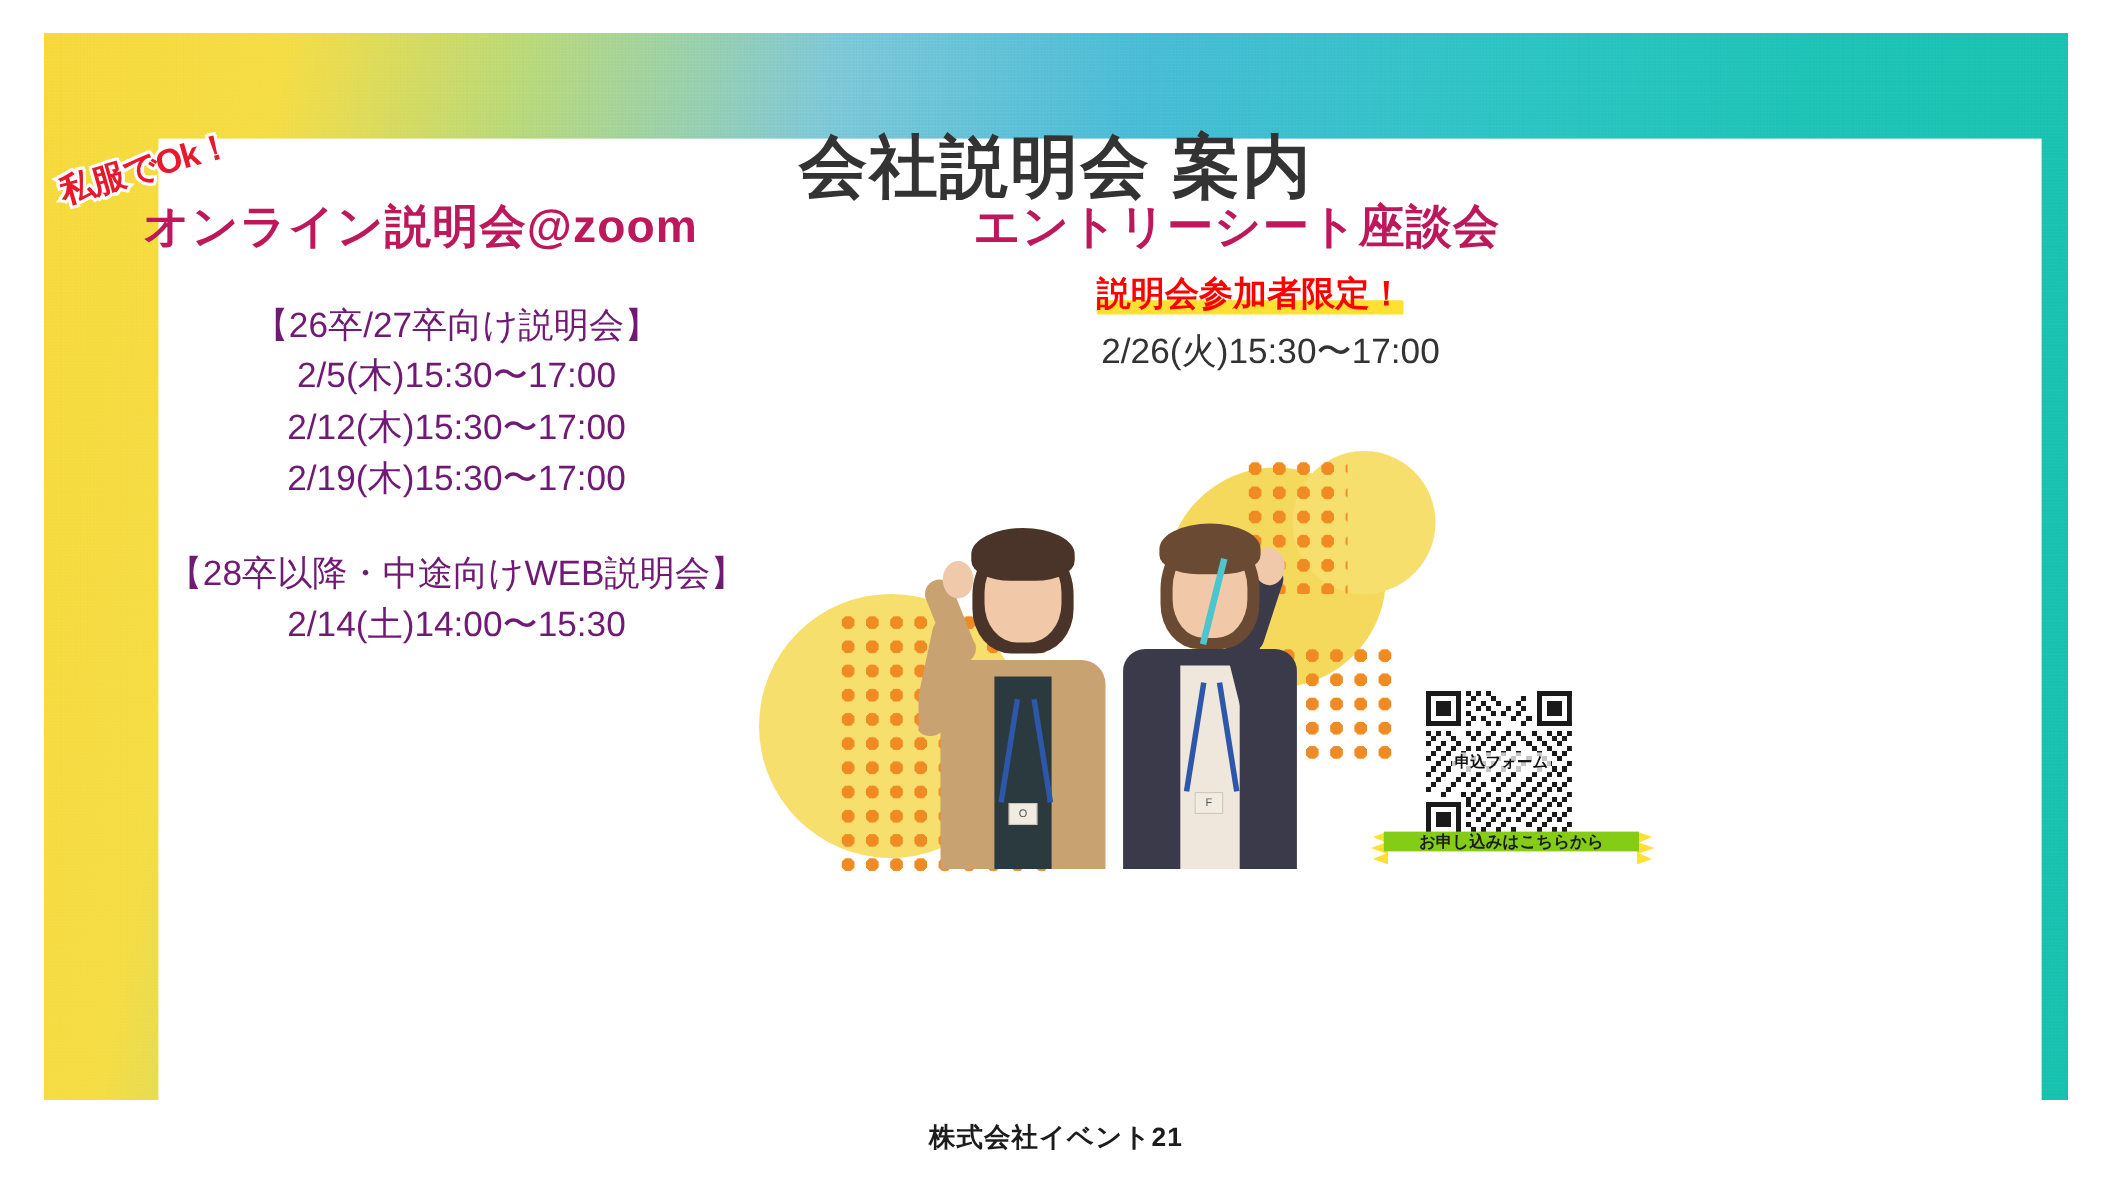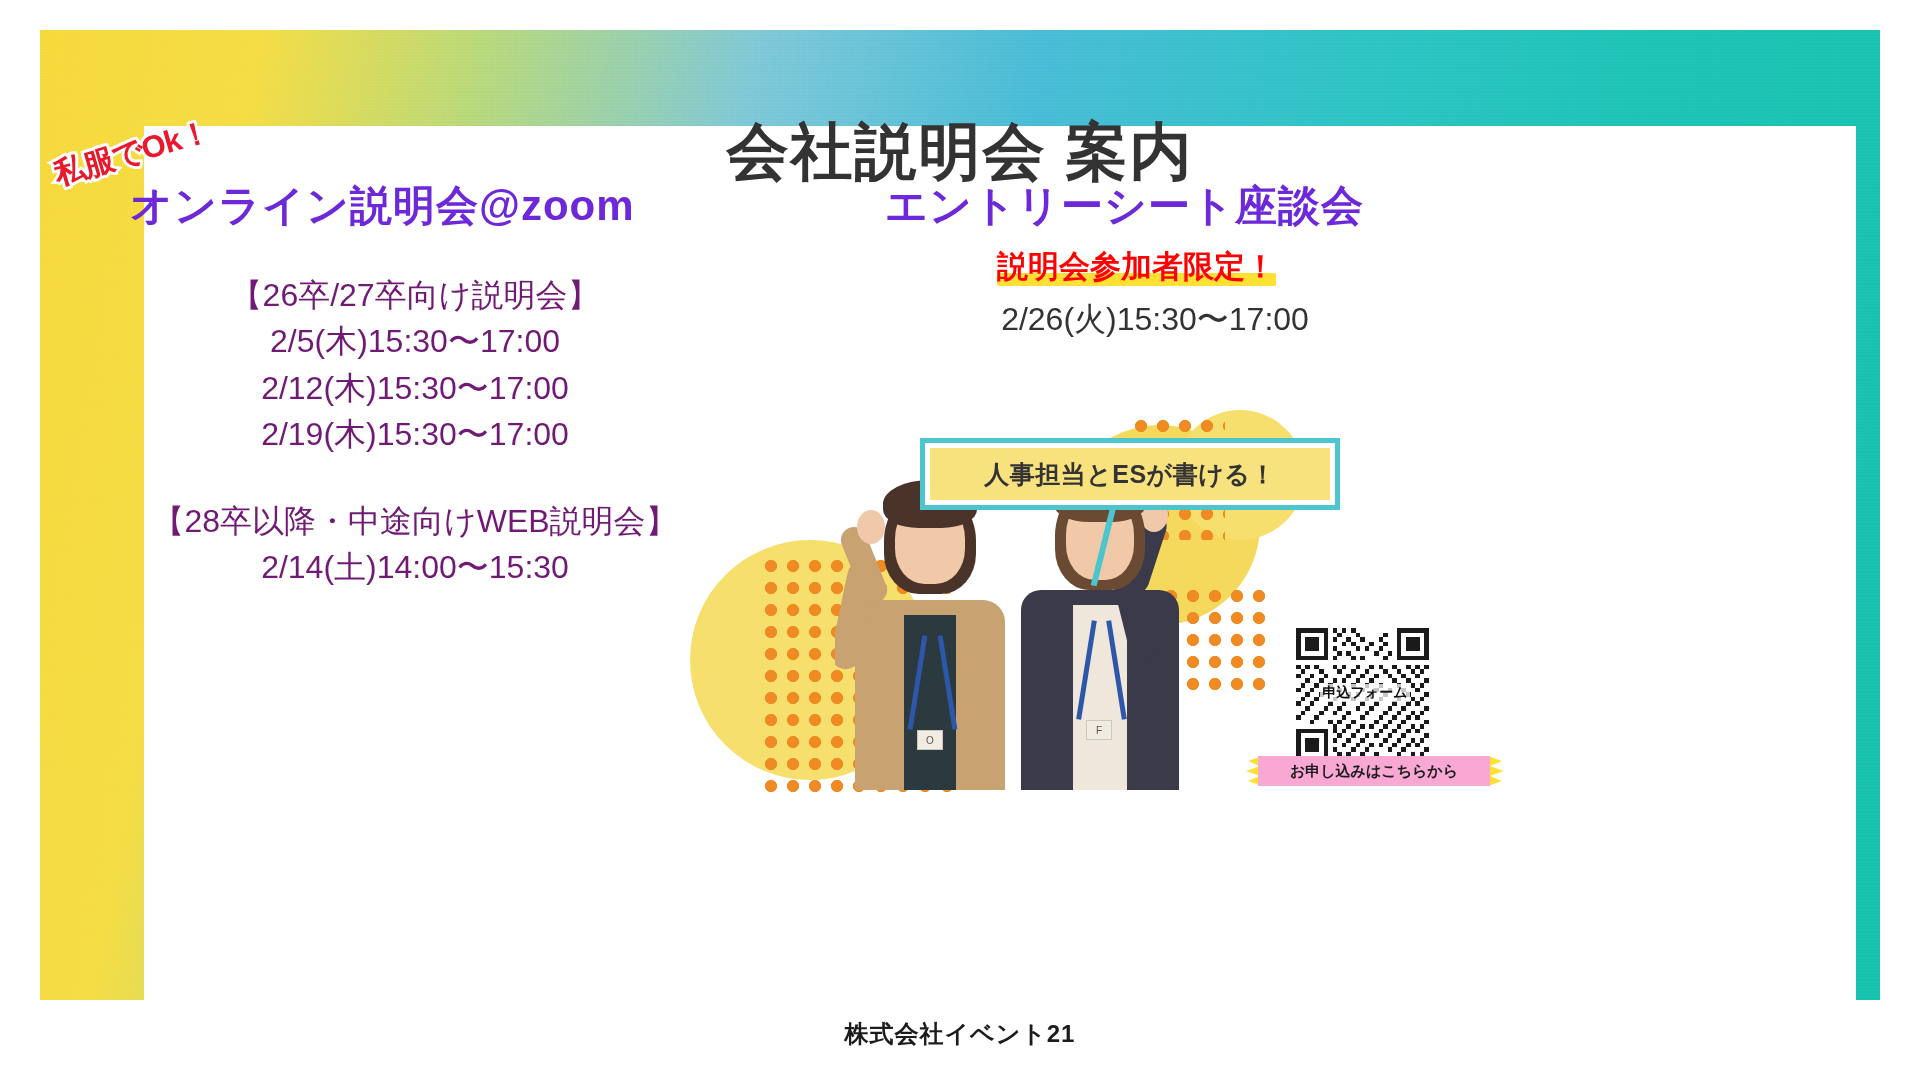"オンライン説明会@zoom" .col-head { color: #6d28d9 -> #be185d }
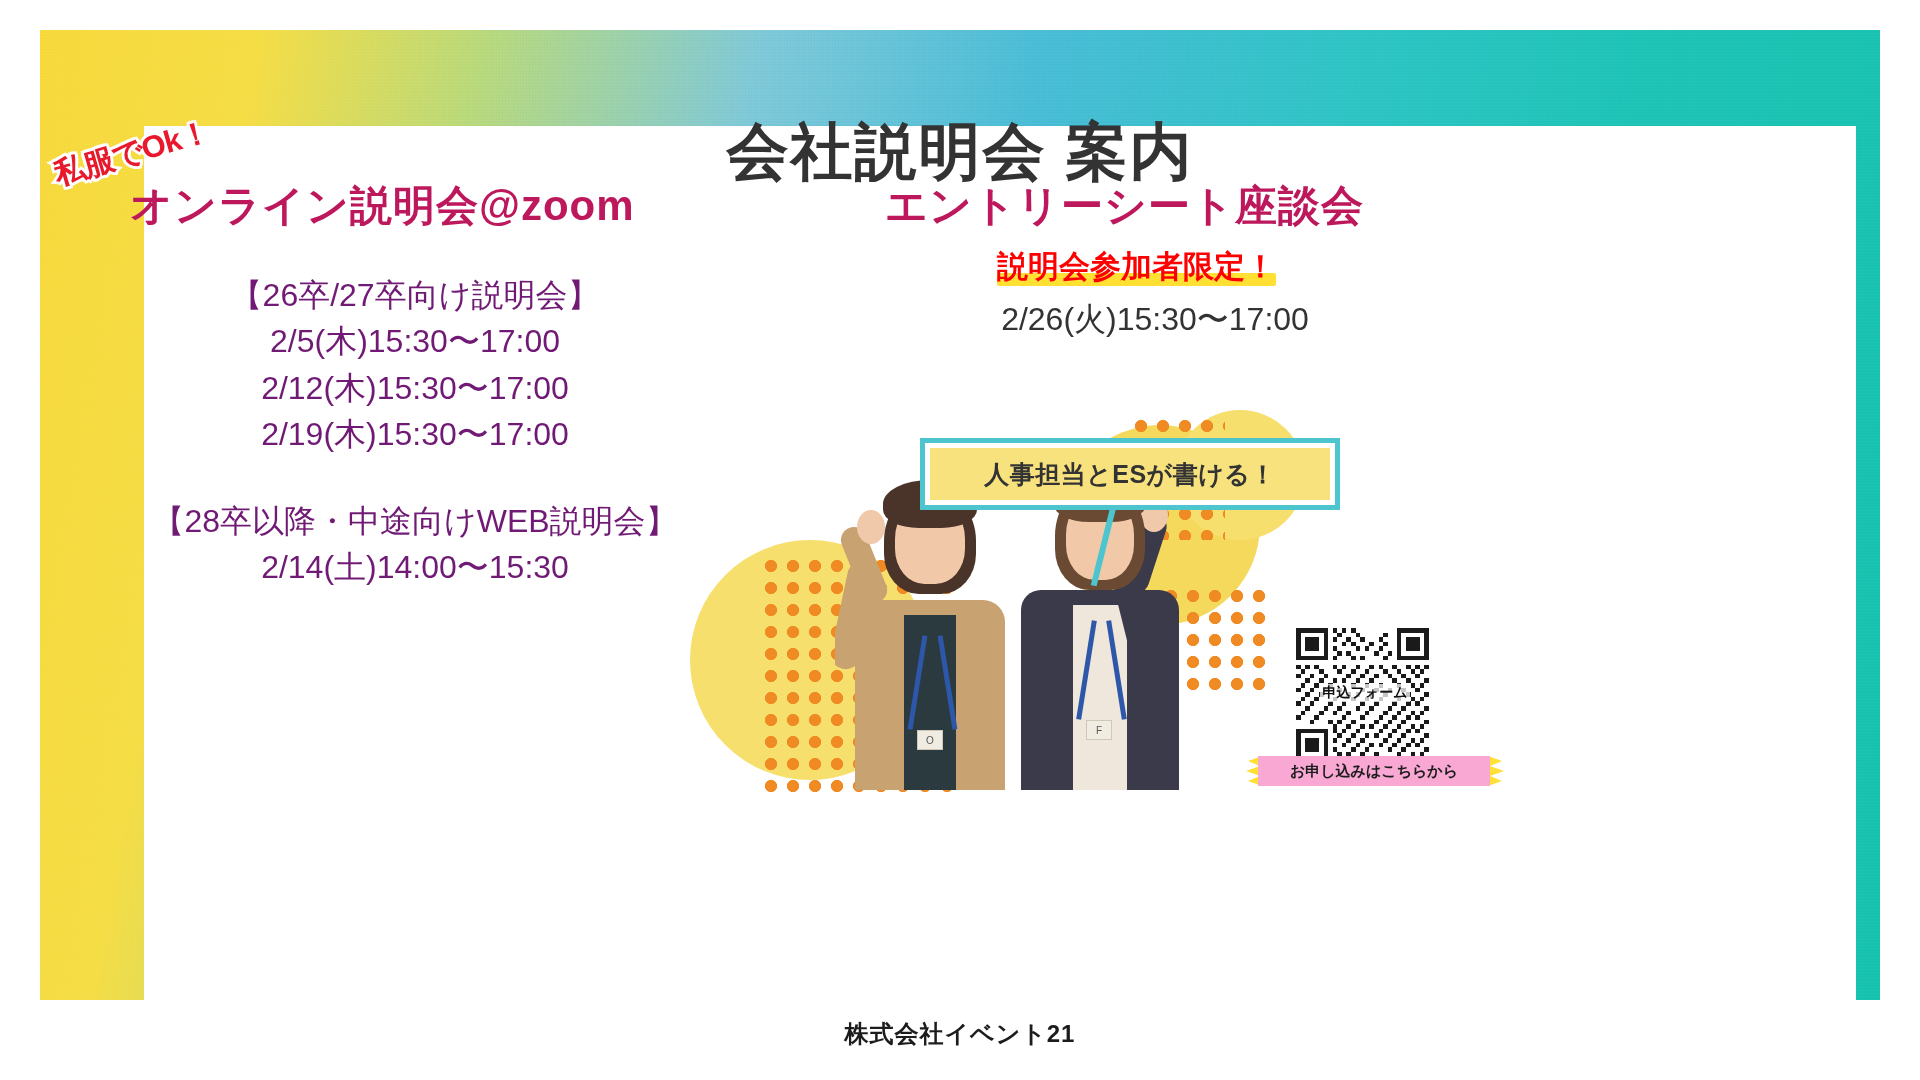"人事担当とESが書ける！" div.bubble { html: <div> <div> <span>人事担当とESが書ける！</span> </div> </div> -> none }
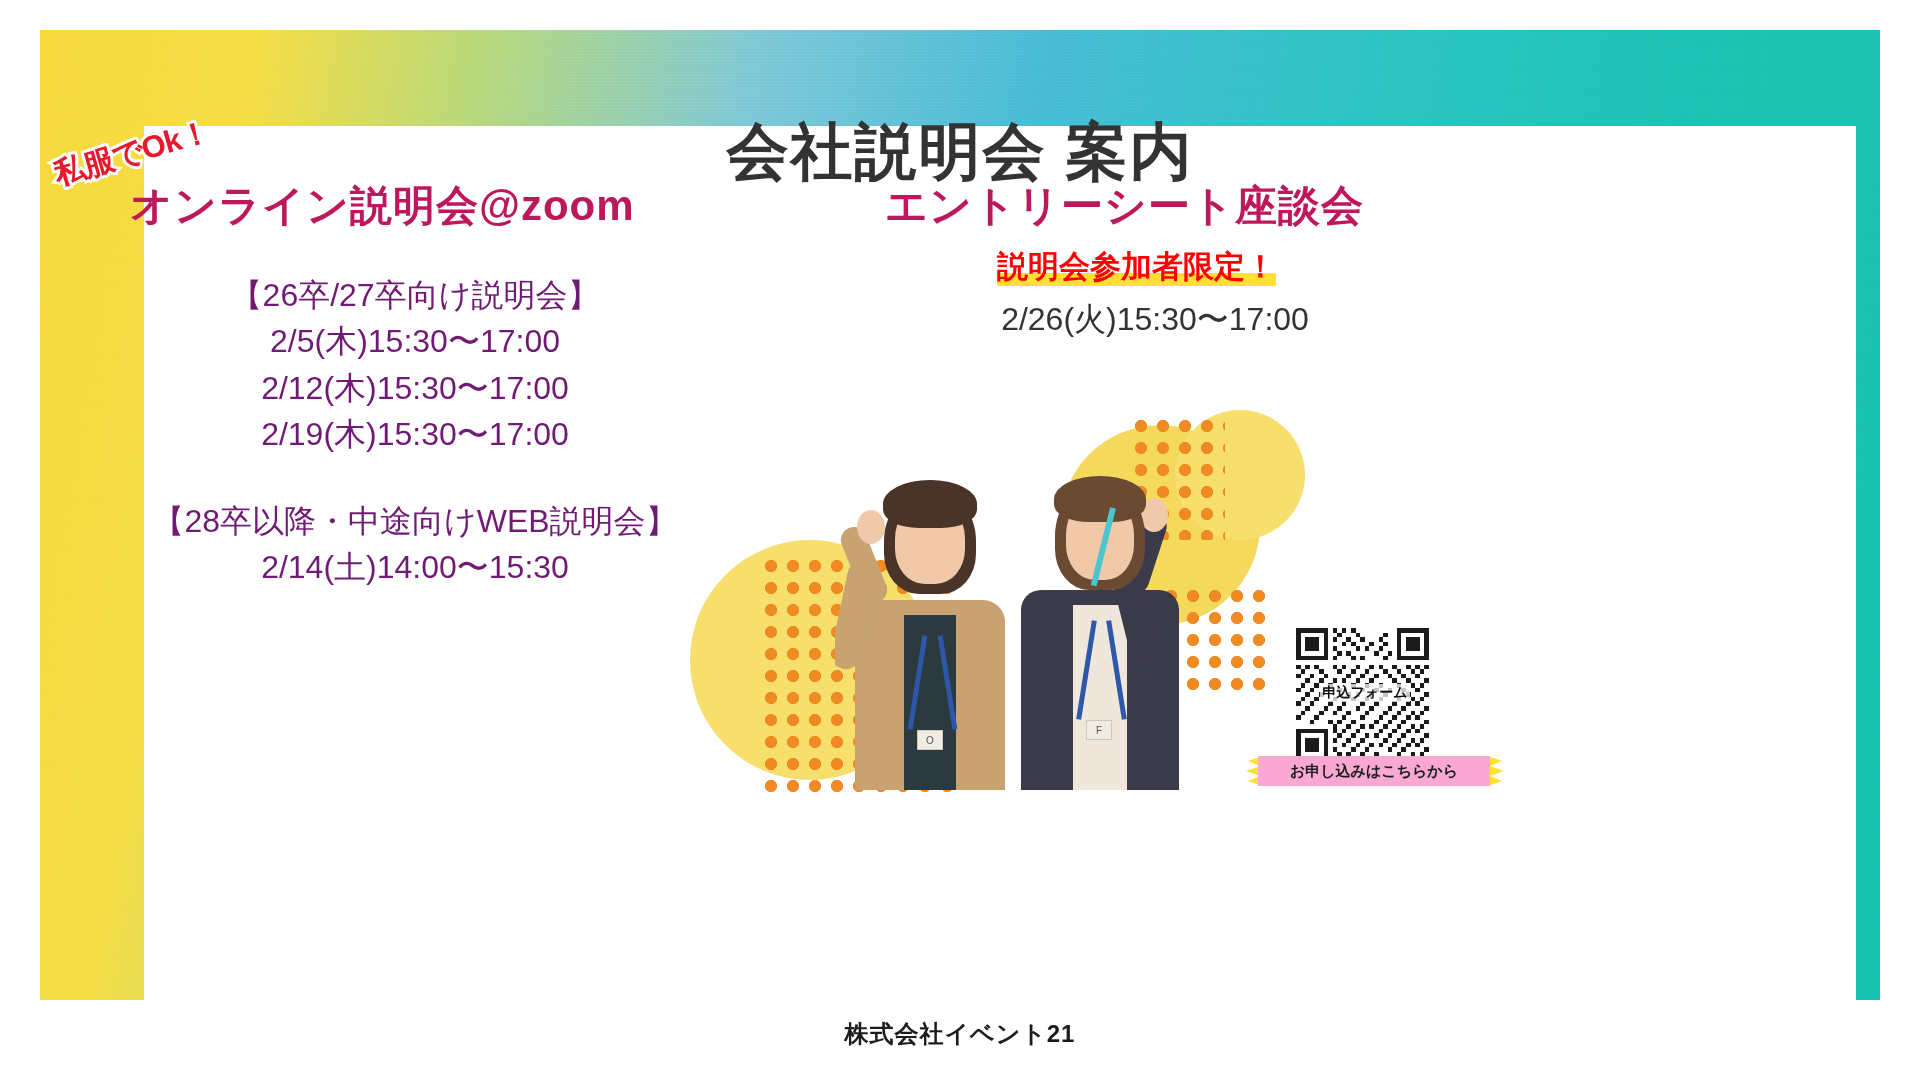"お申し込みはこちらから" .apply-banner { background: #f9a8d4 -> #84cc16; height: 30px -> 18px }
